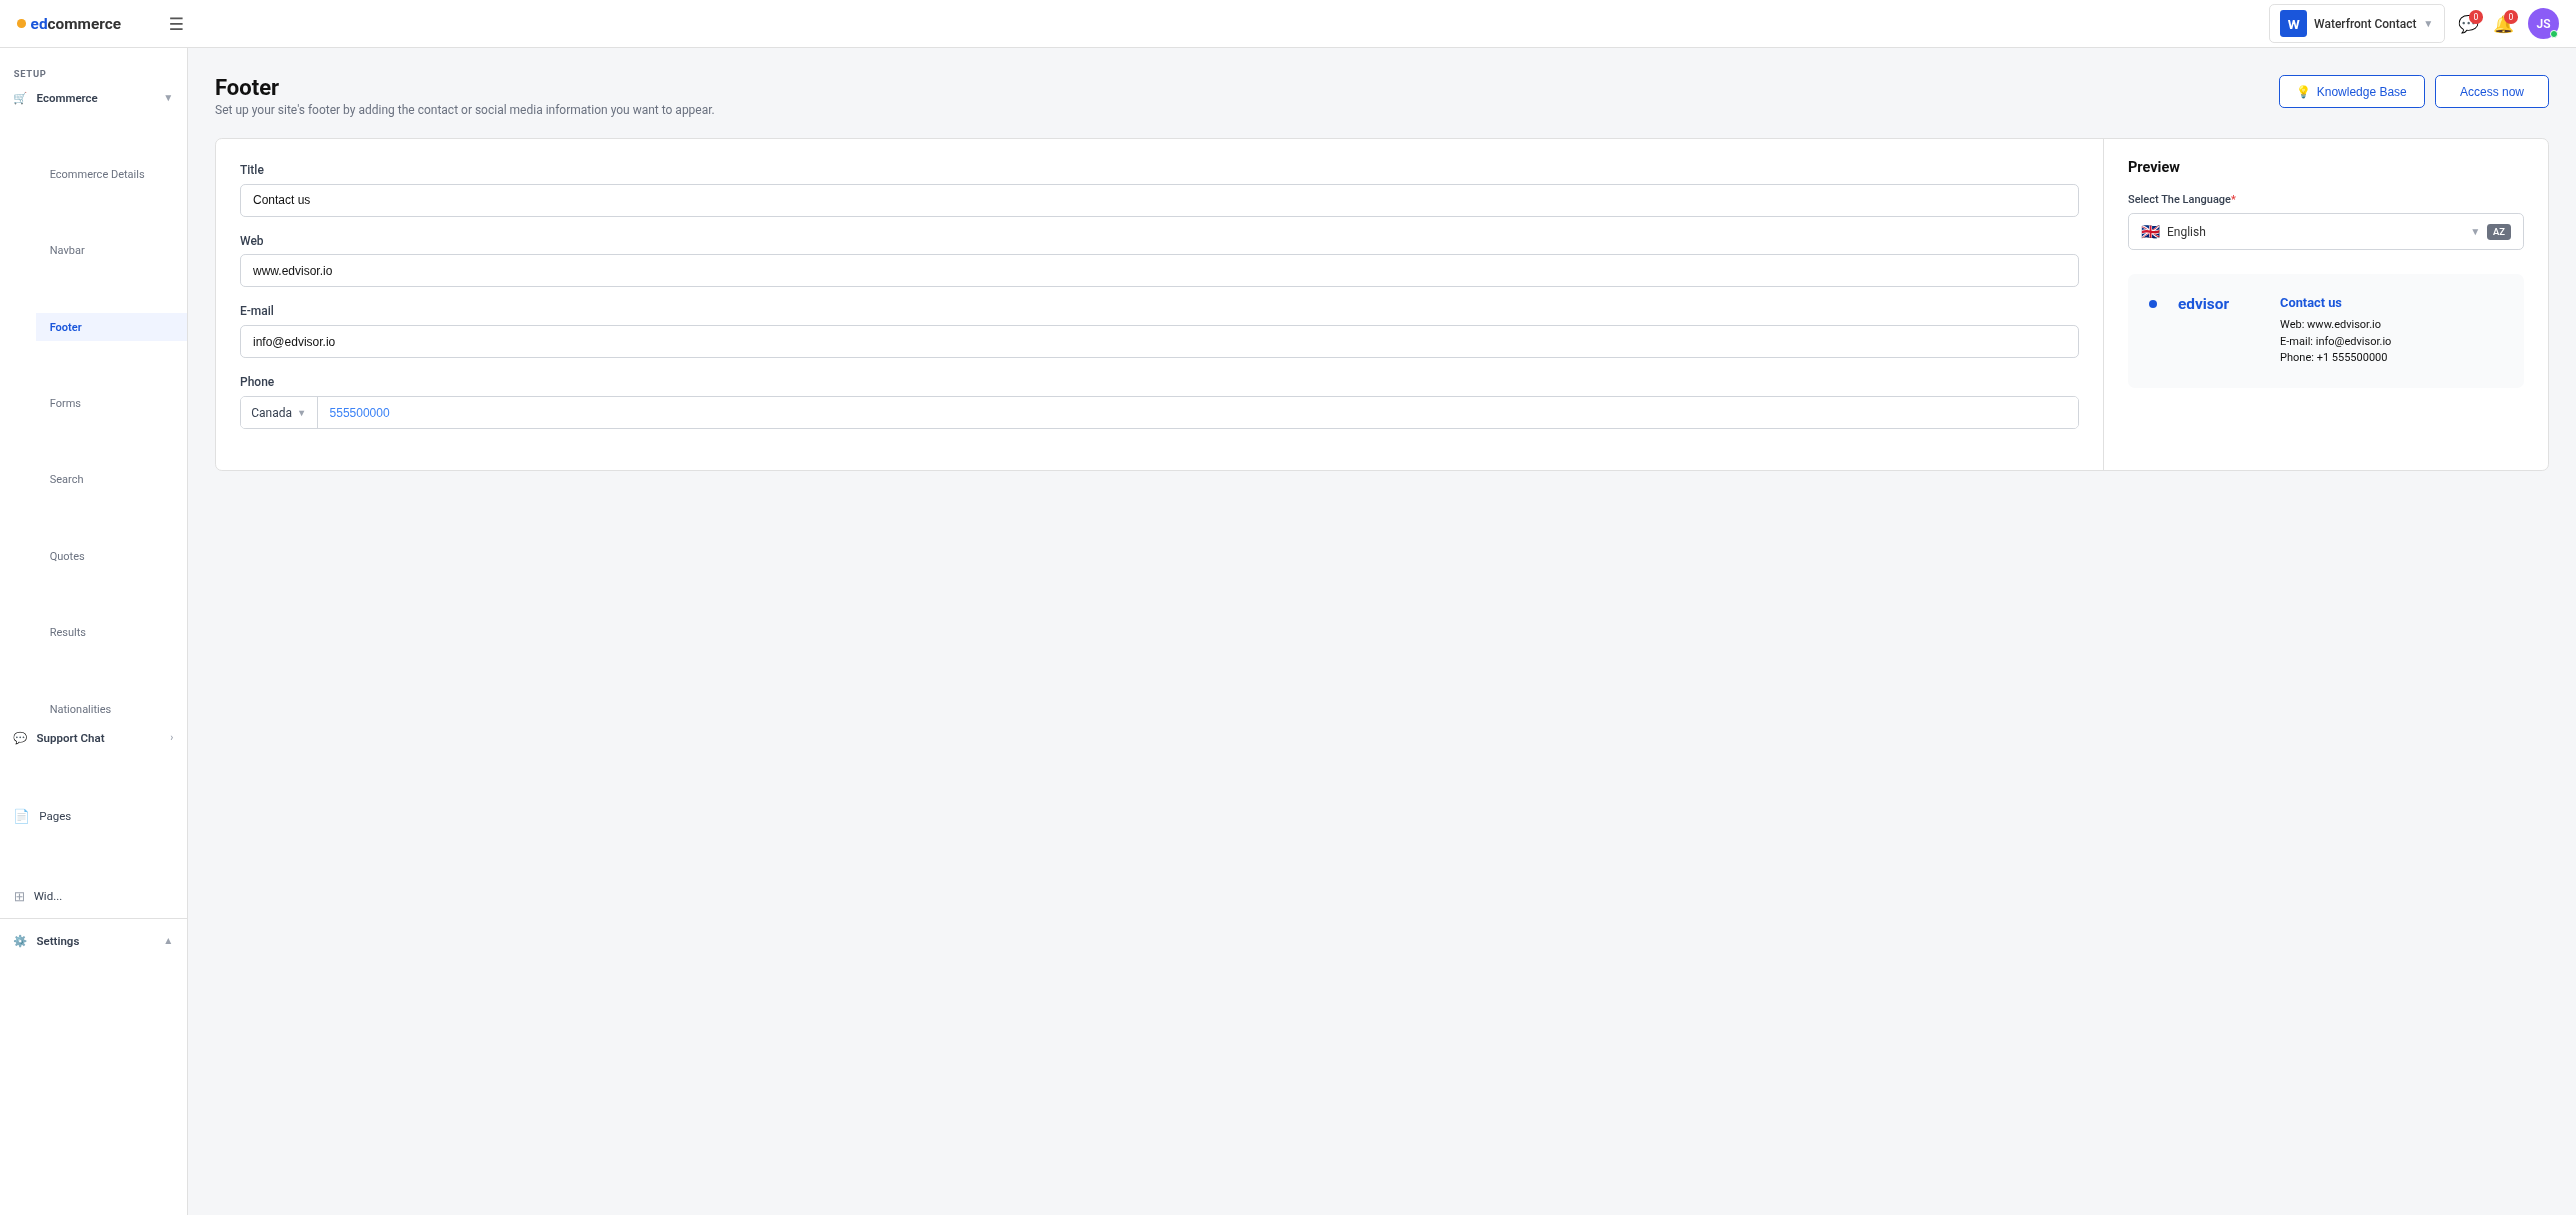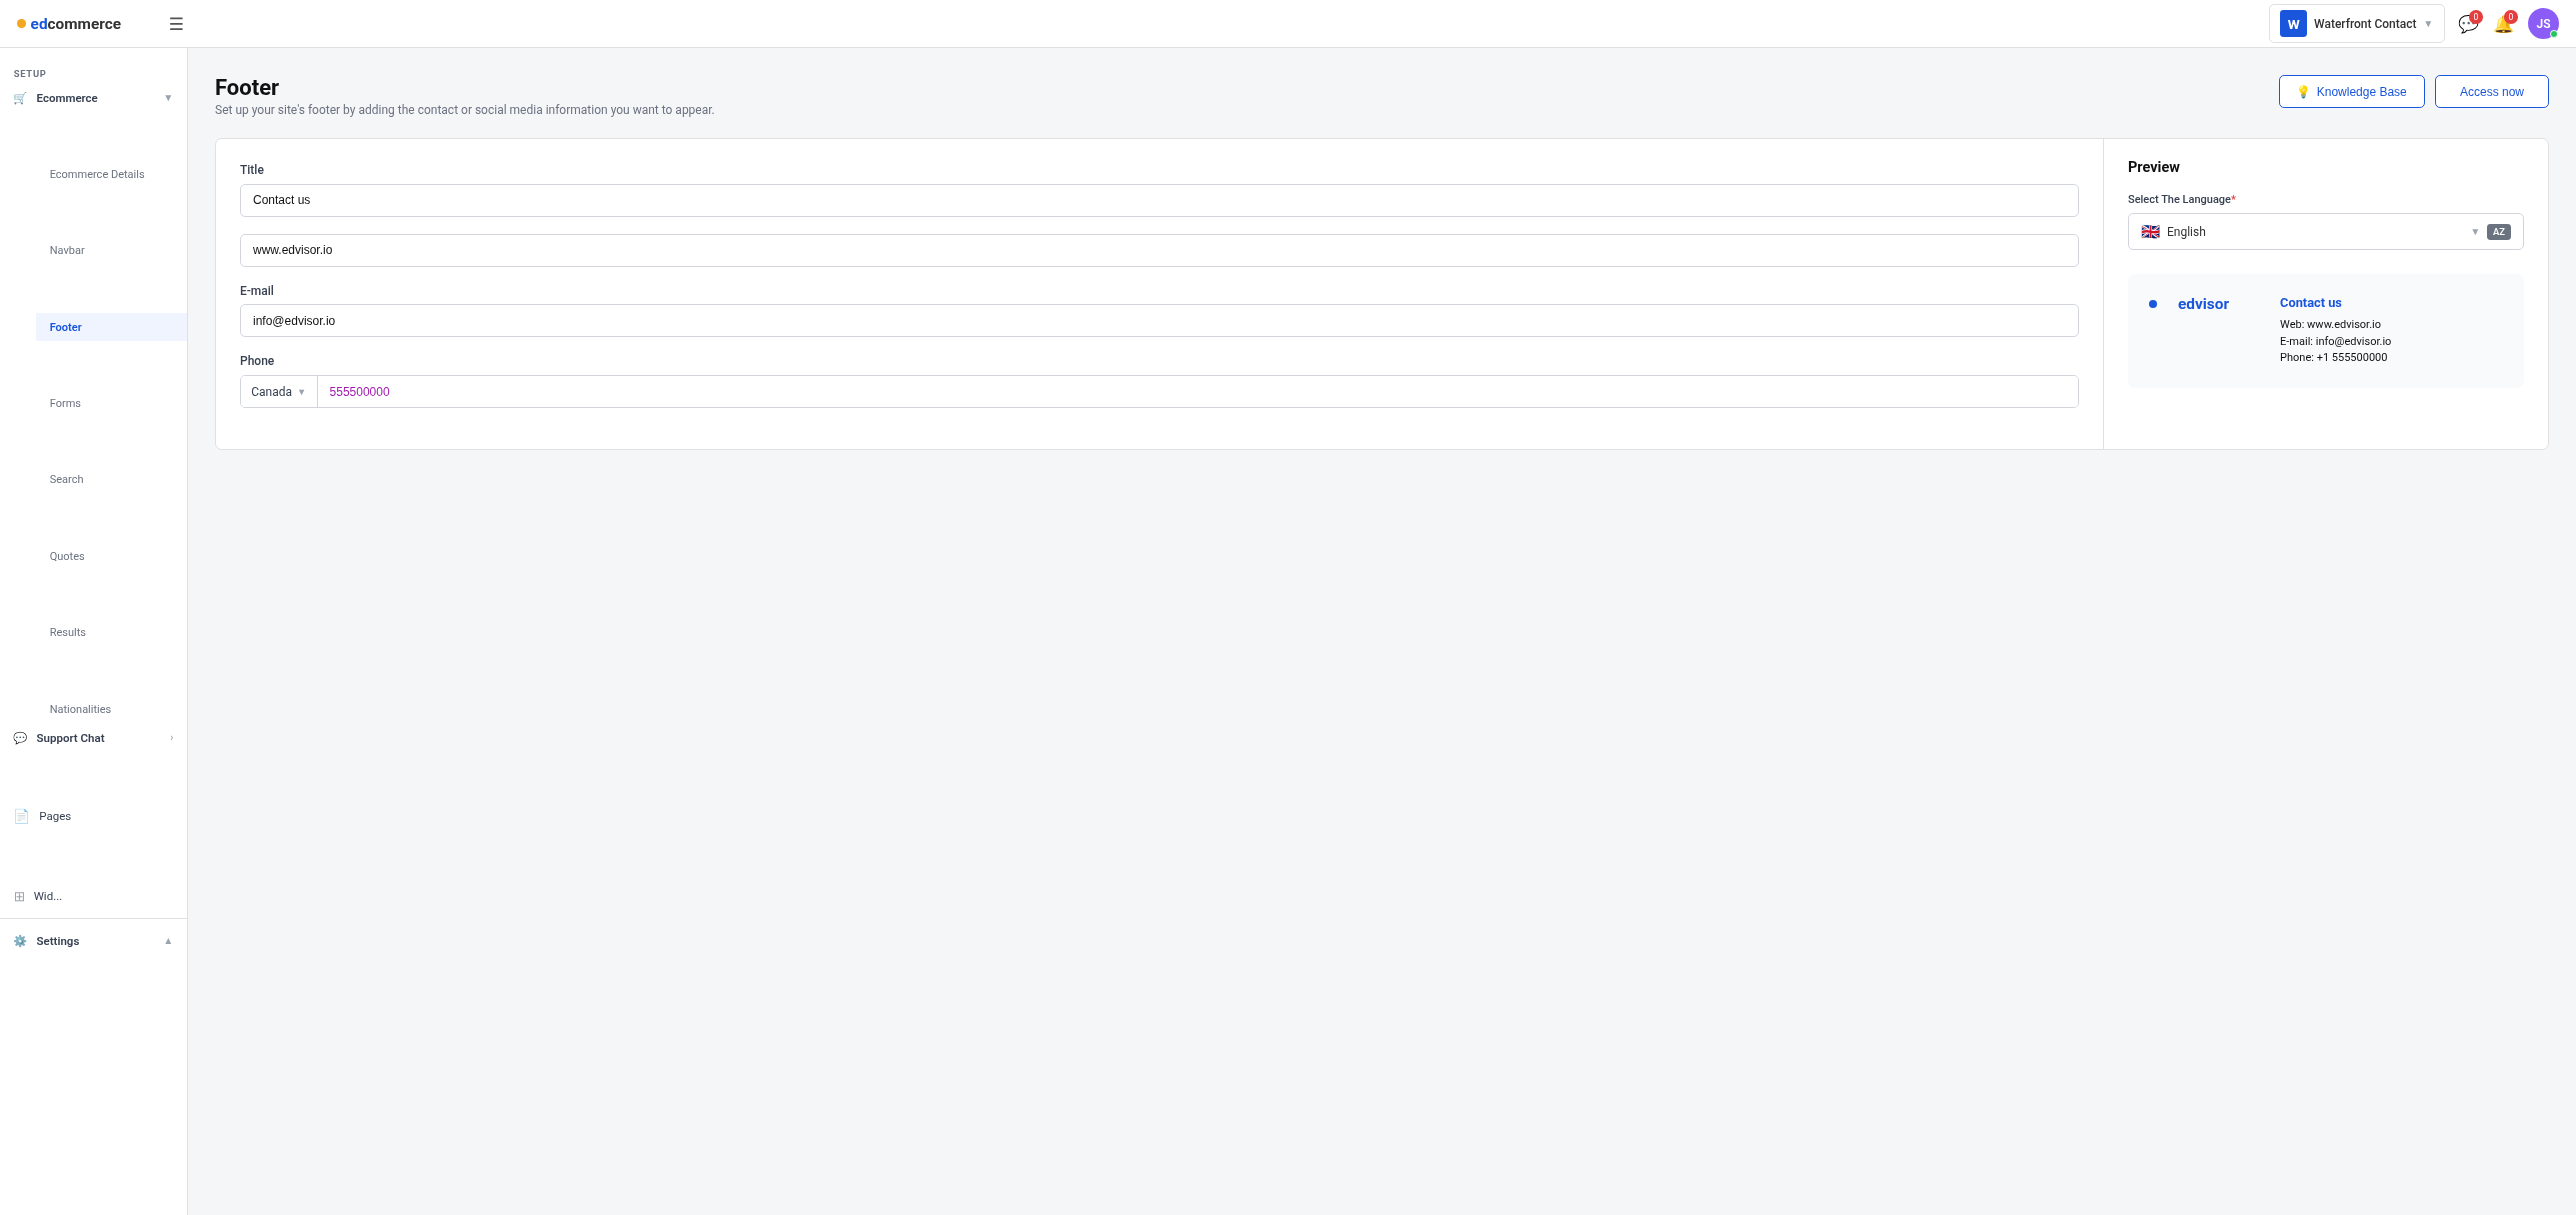"Web" div.field-label { html: none -> <div>Web</div> }
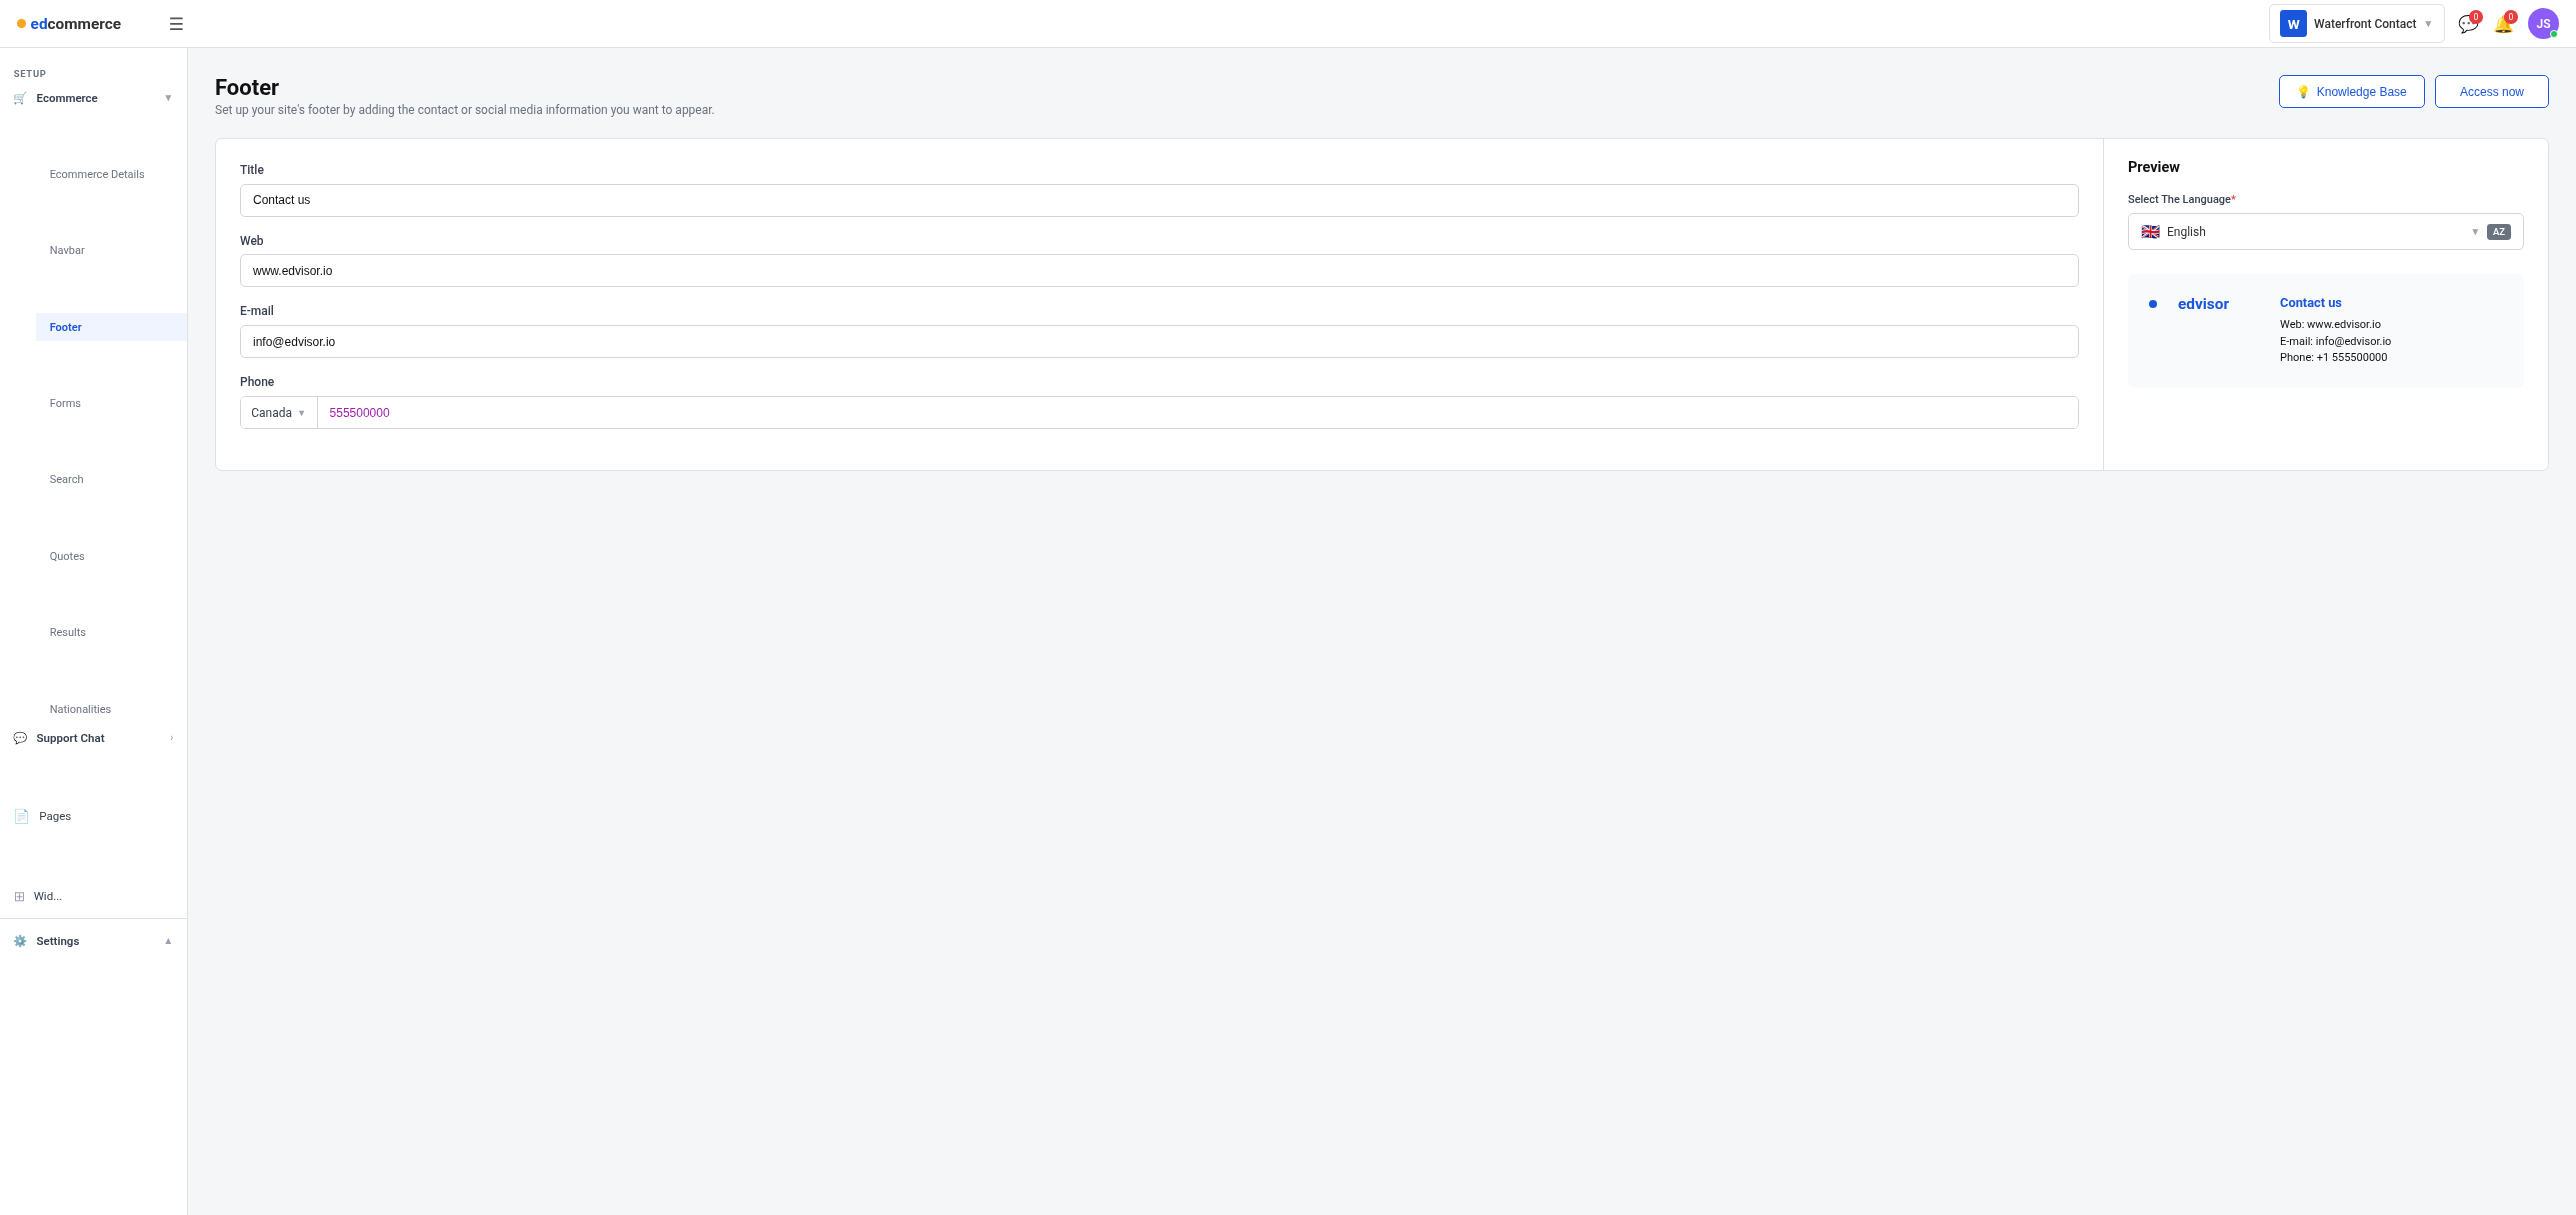"555500000" .phone-number { color: #a21caf -> #3b82f6 }
